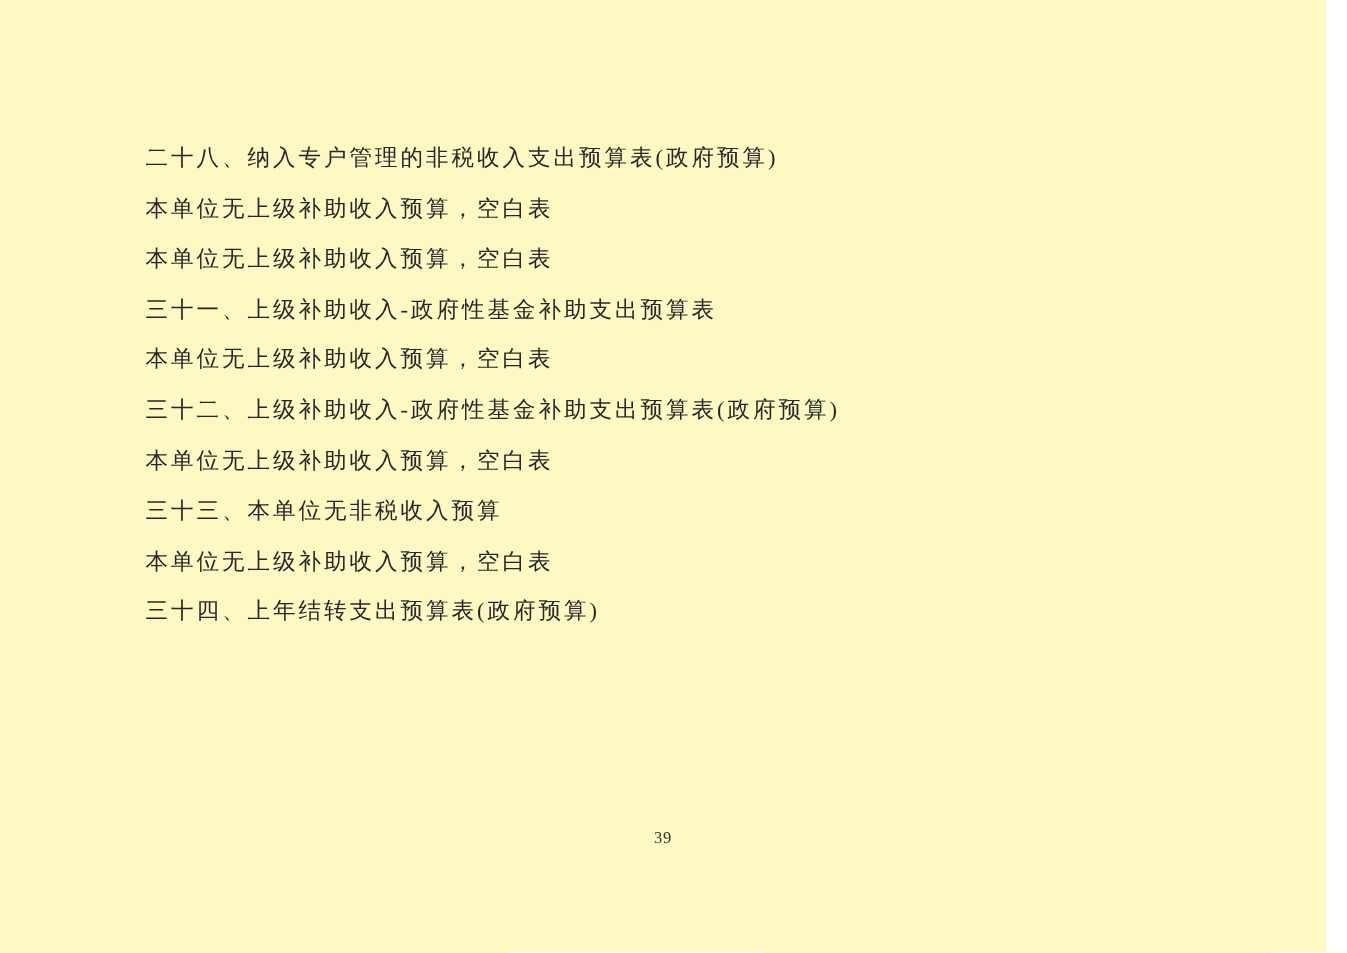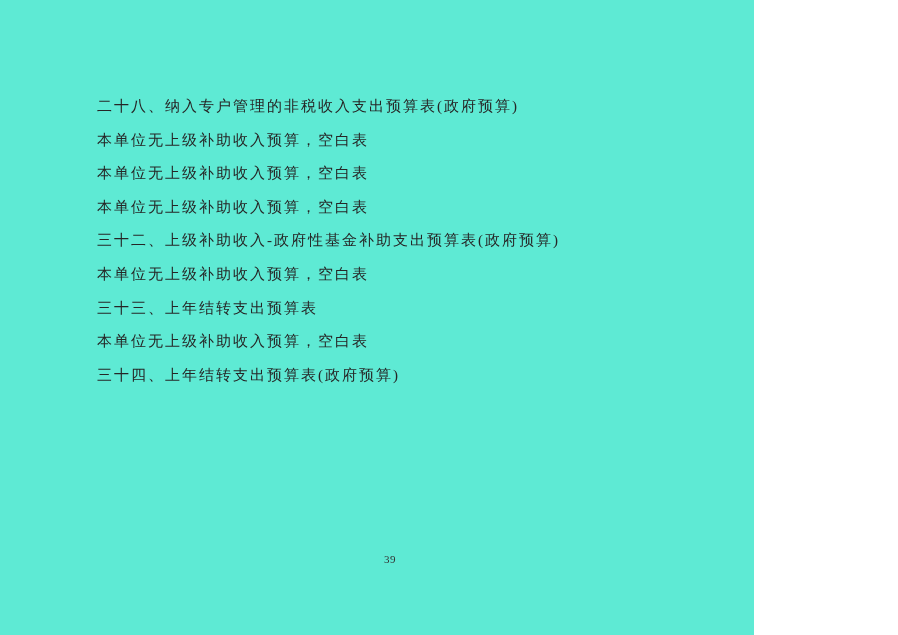"二十八、纳入专户管理的非税收入支出预算表(政府预算)" .page { background: #5eead4 -> #fef9c3; width: 754px -> 884px }
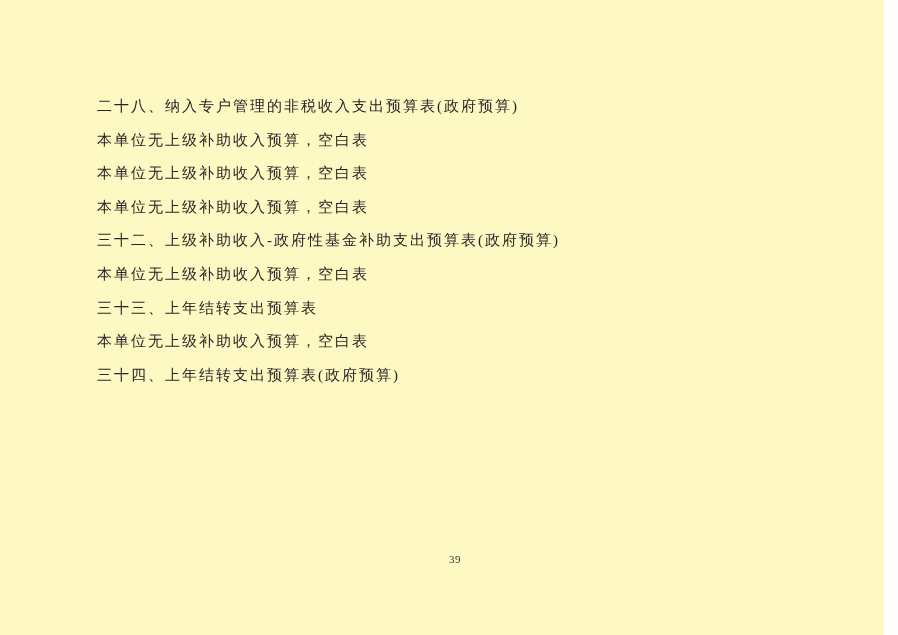"三十一、上级补助收入-政府性基金补助支出预算表" p.doc-line { html: none -> <p>三十一、上级补助收入-政府性基金补助支出预算表</p> }
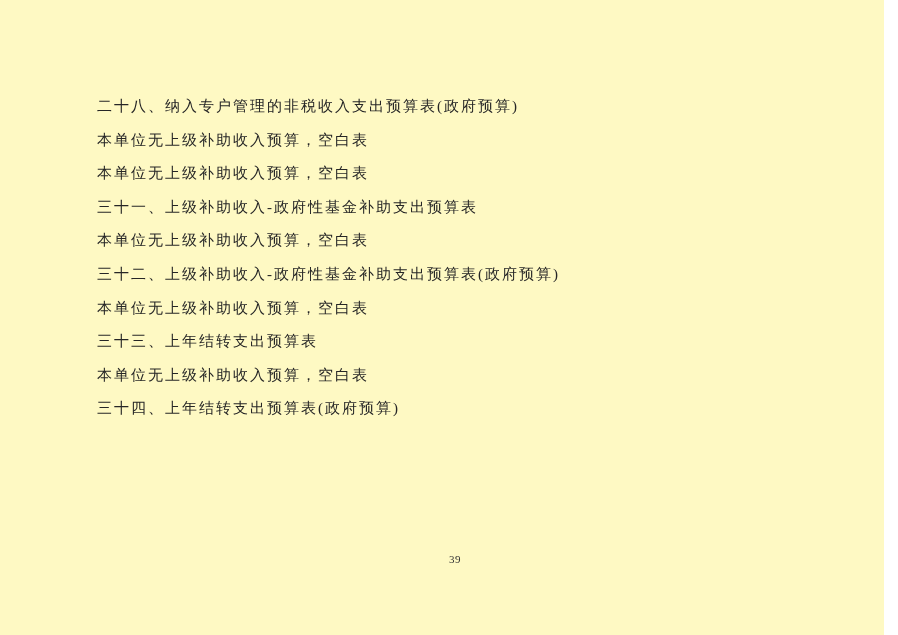"三十三、上年结转支出预算表" p.doc-line { text: 上年结转支出预算表 -> 本单位无非税收入预算 }
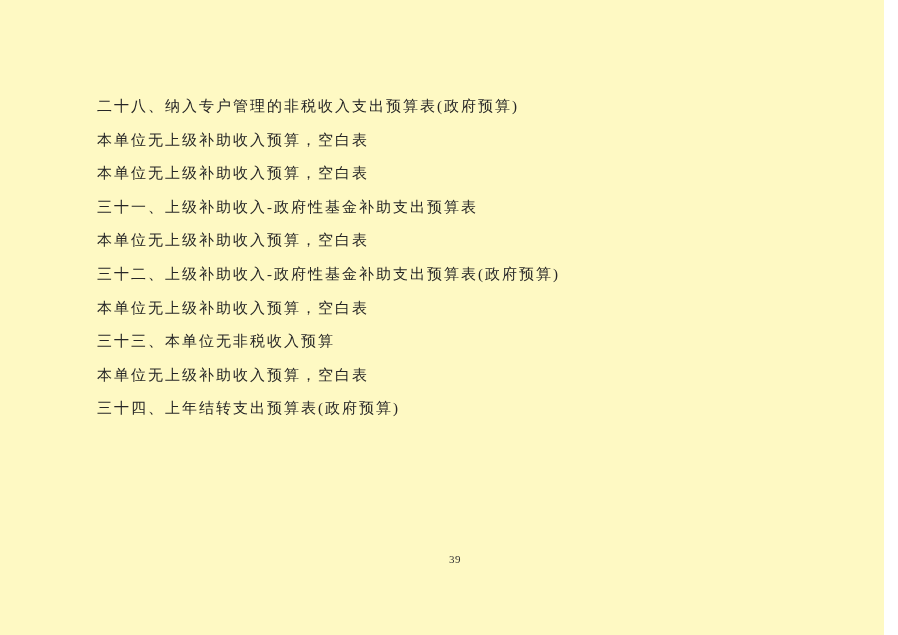"39" .page-number { left: 13px -> 0 }
